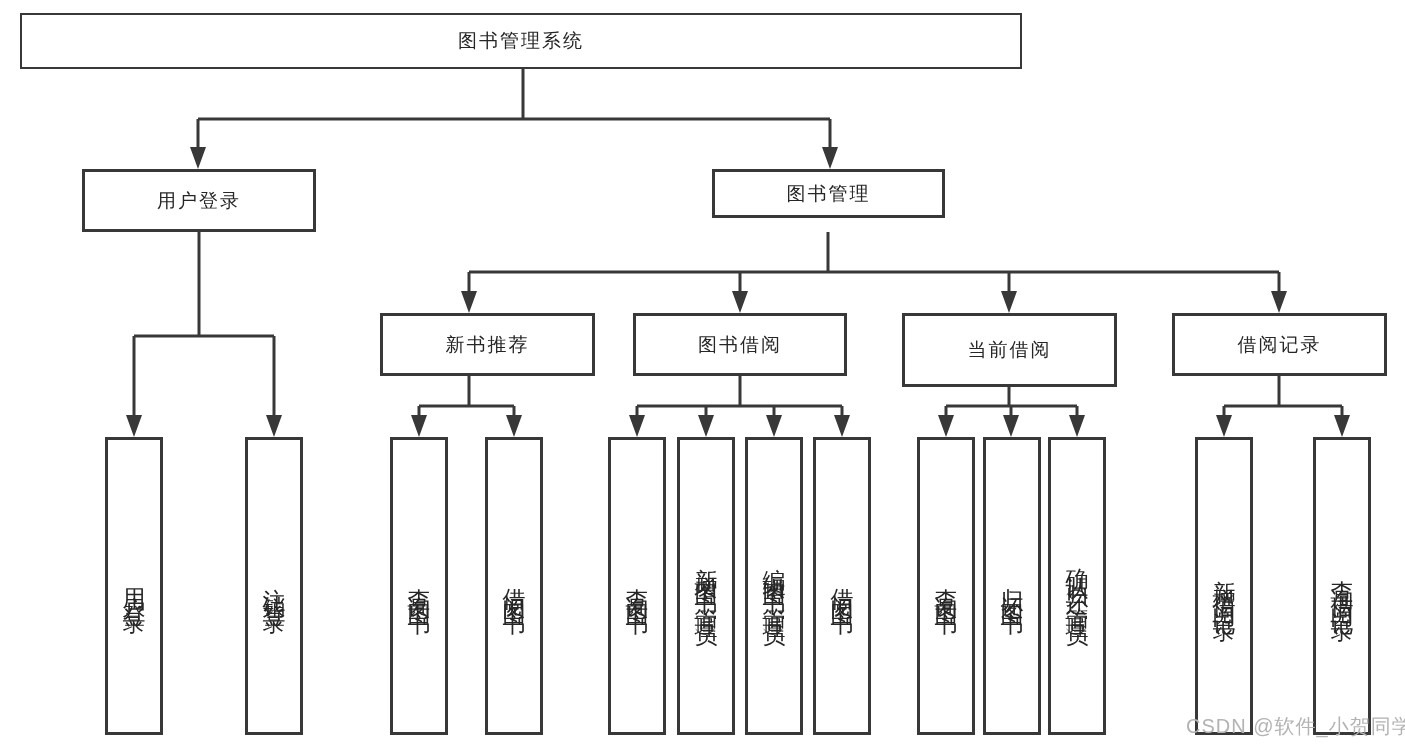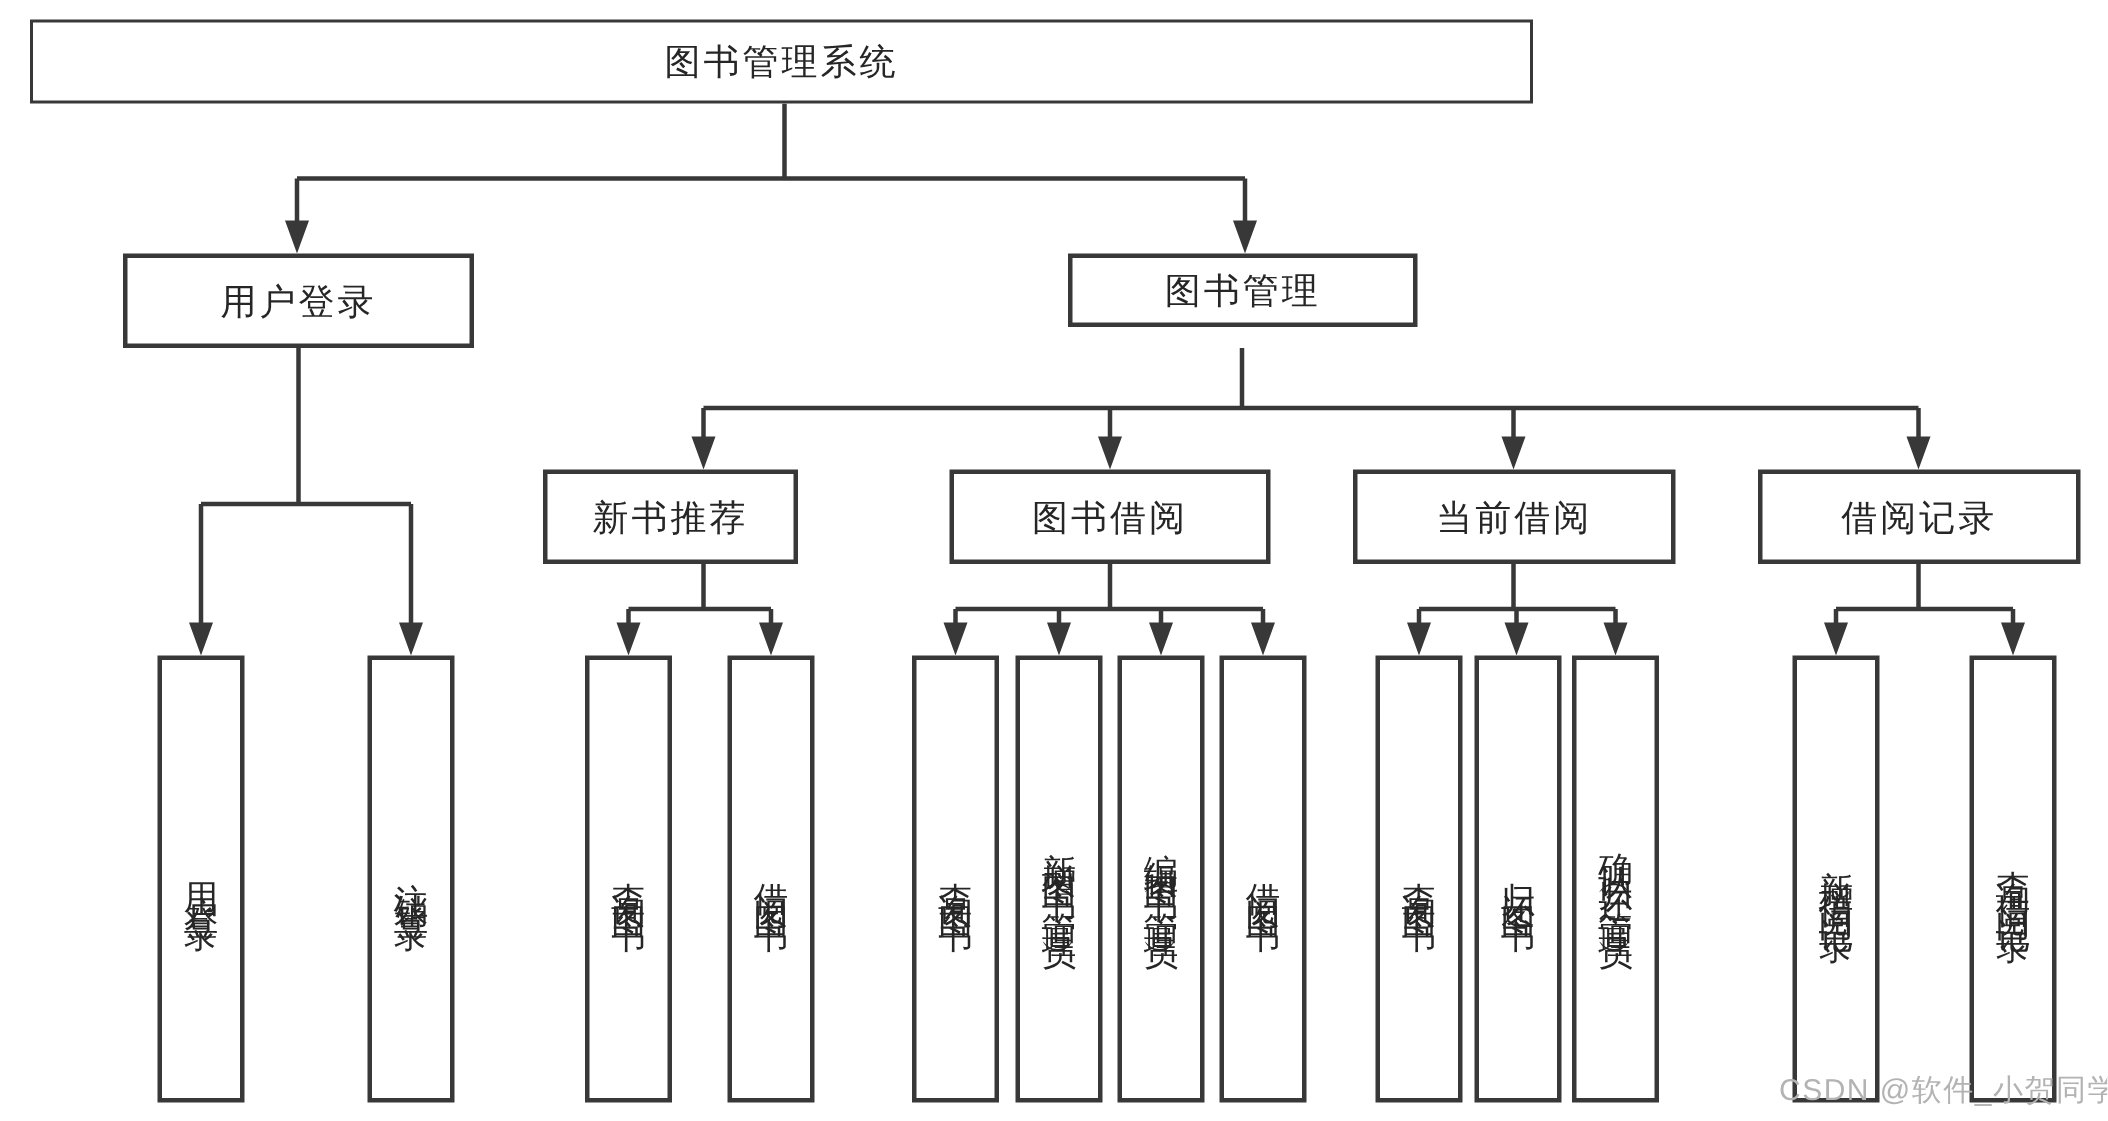"图书管理系统" .hlabel { font-size: 24px -> 19px }
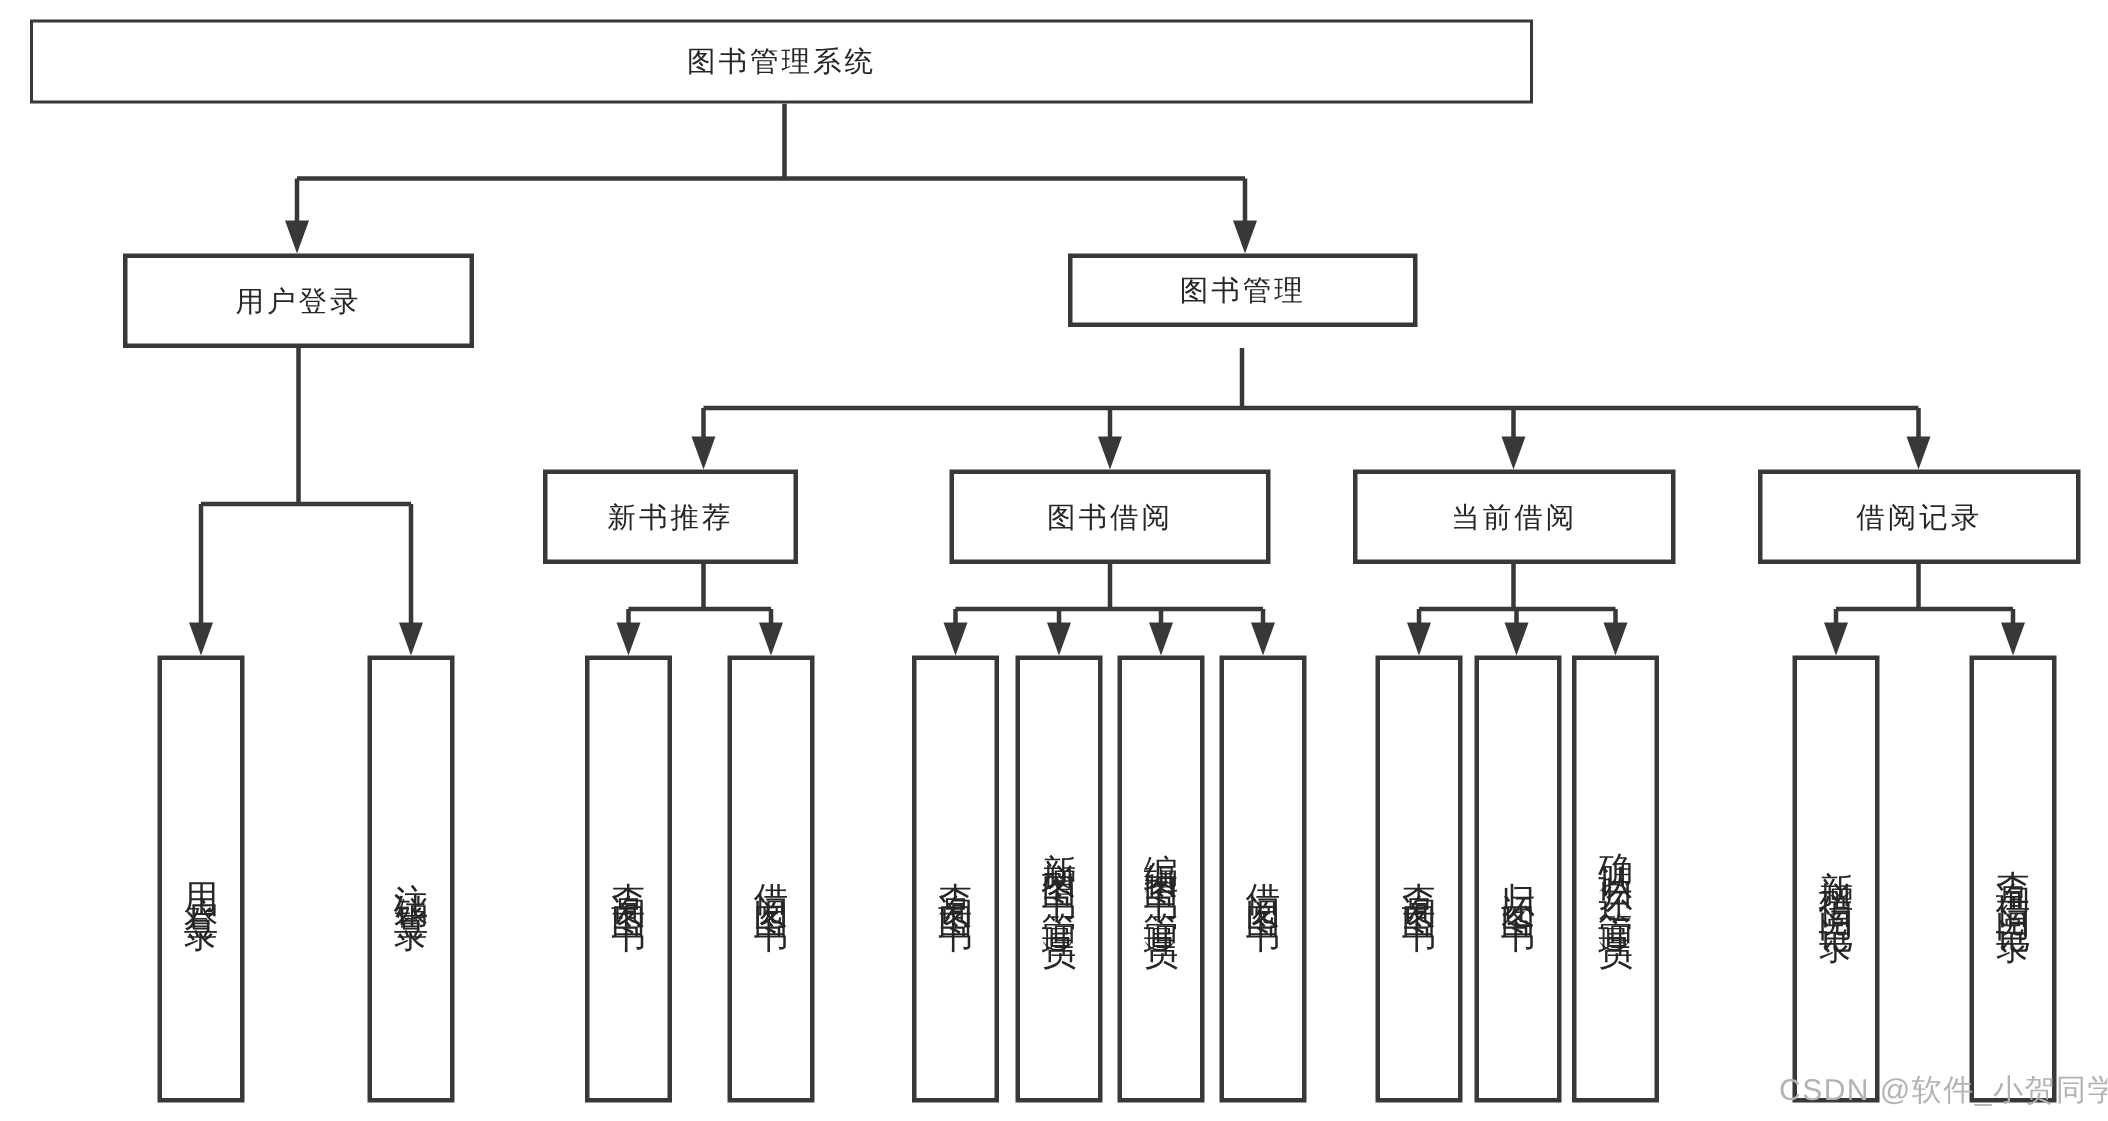"新书推荐" div.node { left: 362px -> 380px; width: 170px -> 215px }
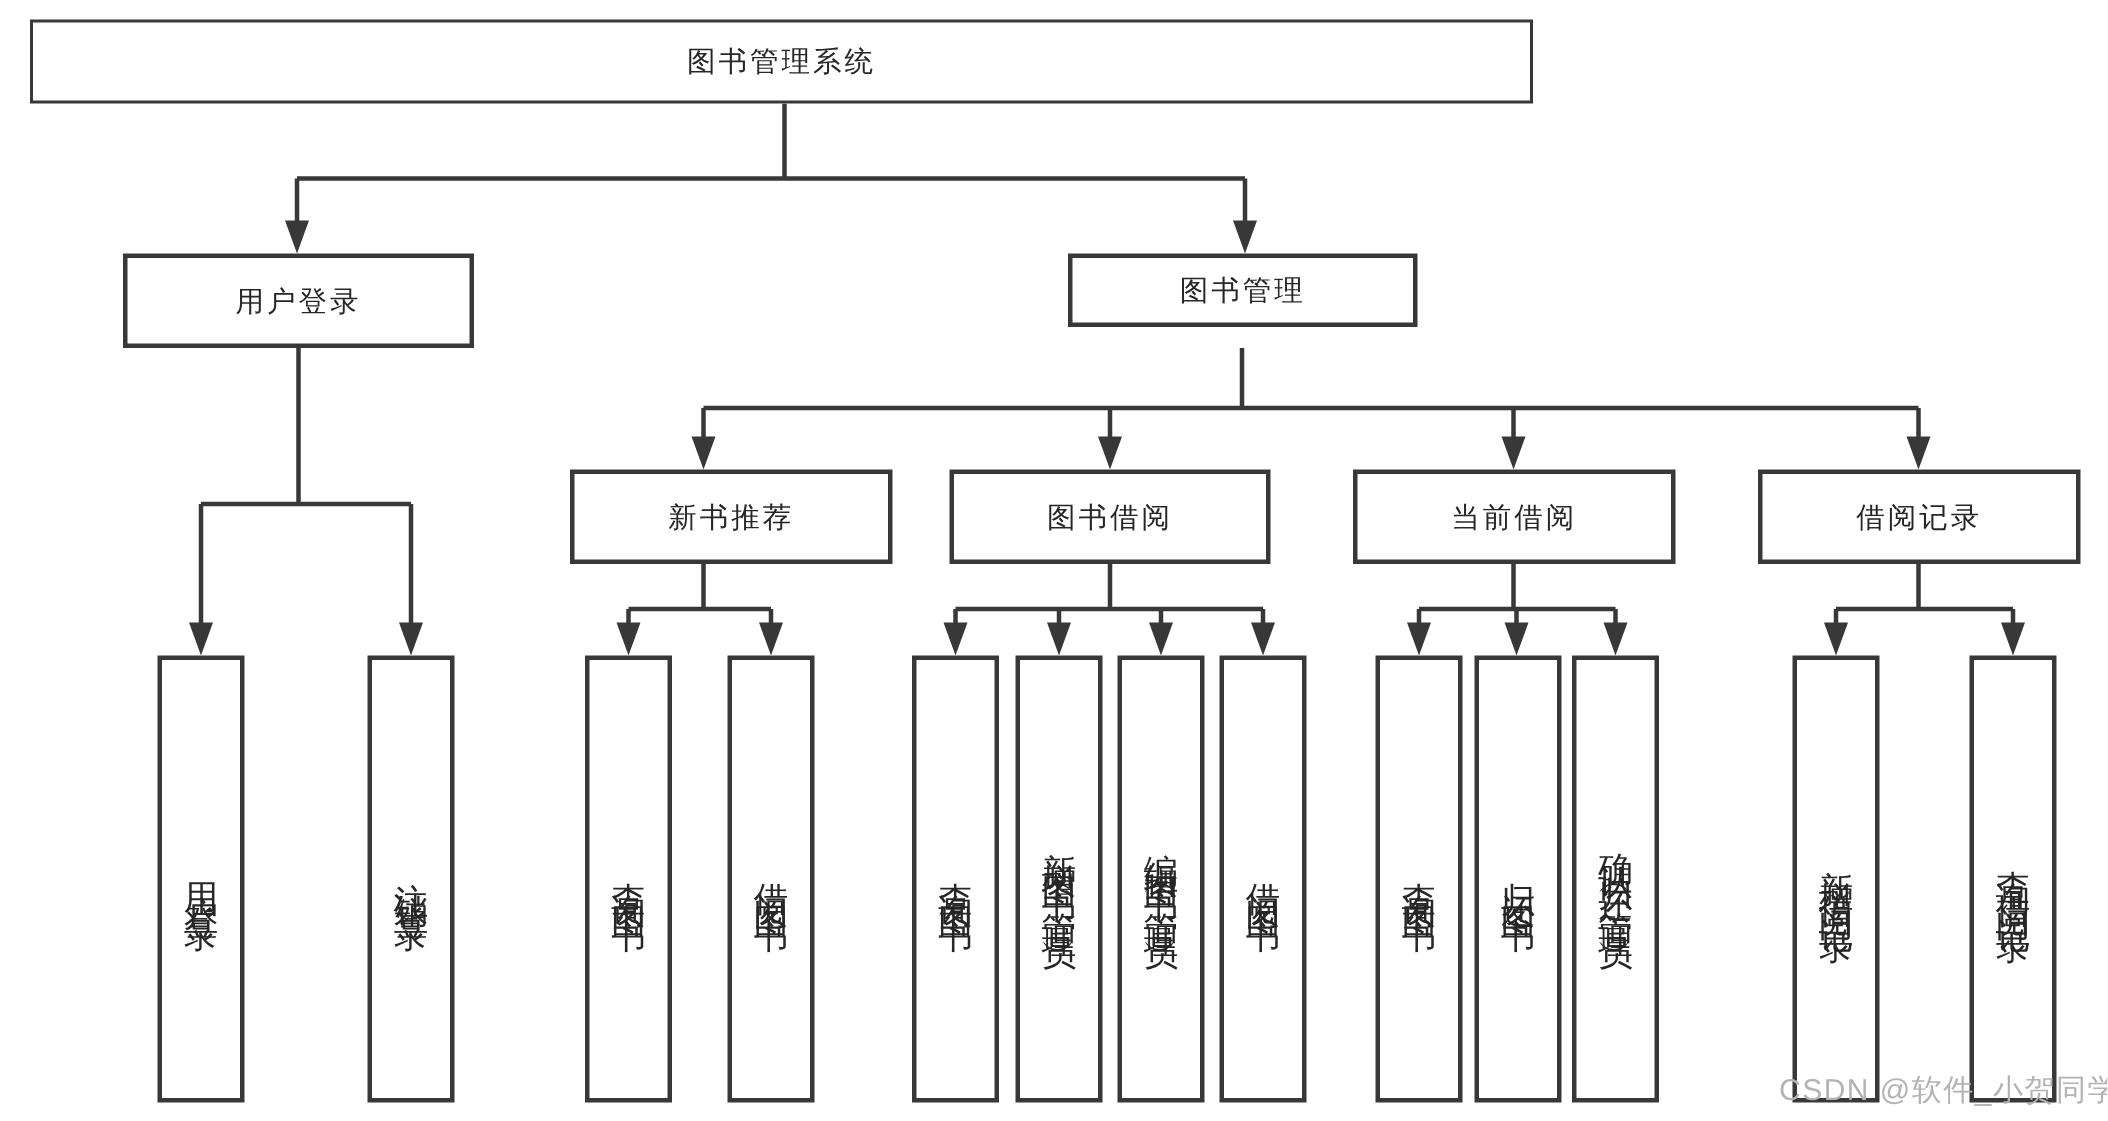"当前借阅" div.node { height: 63px -> 74px }
